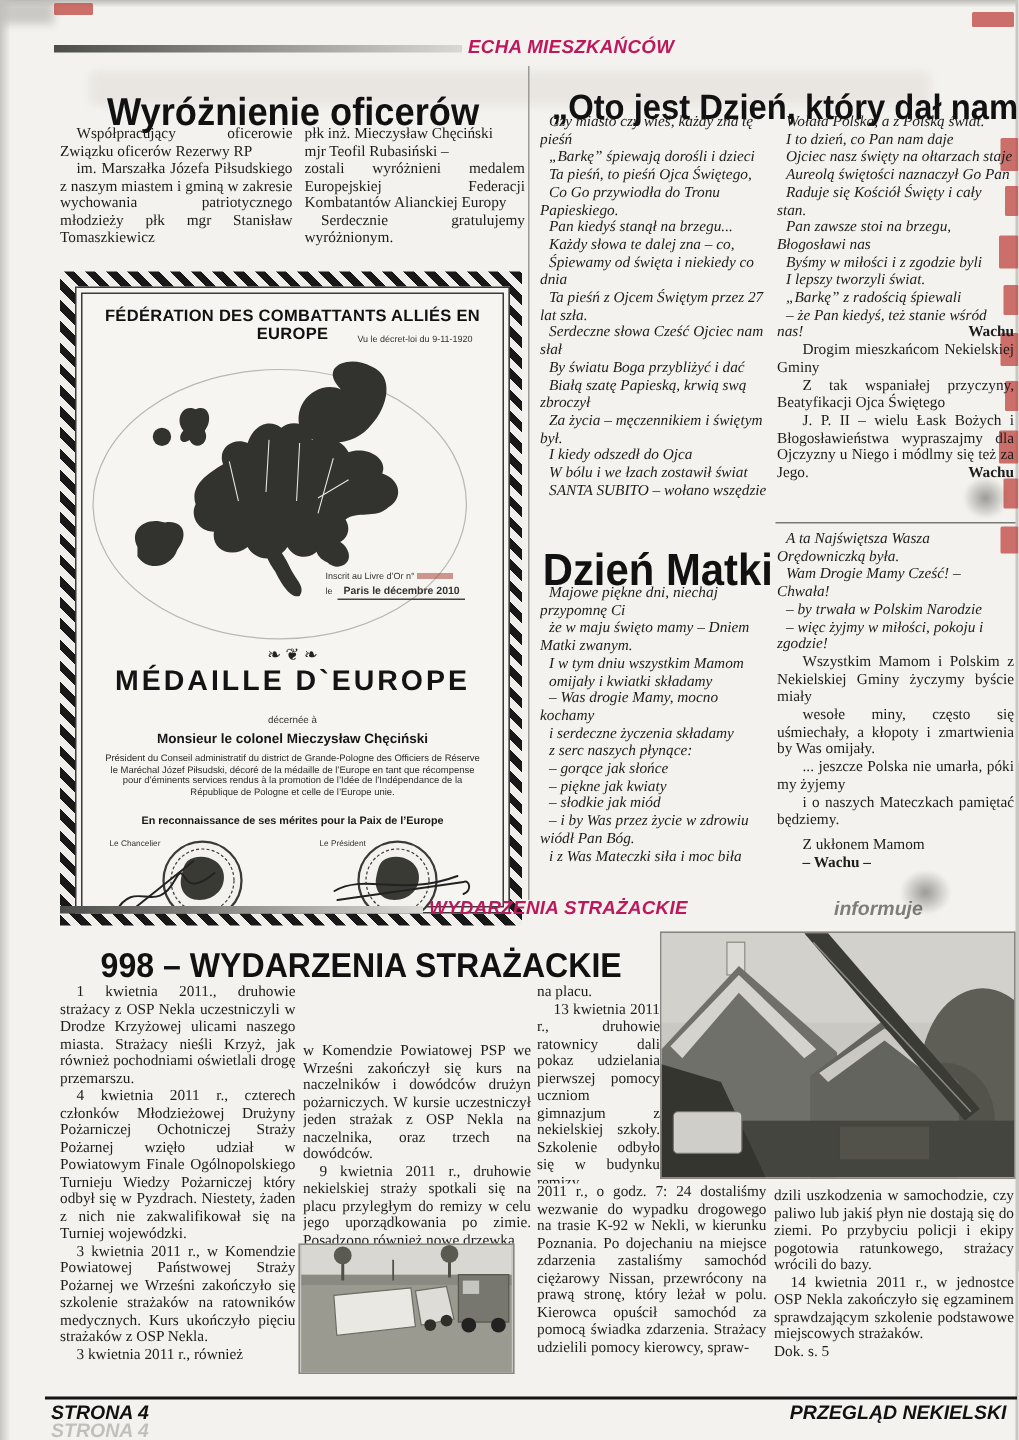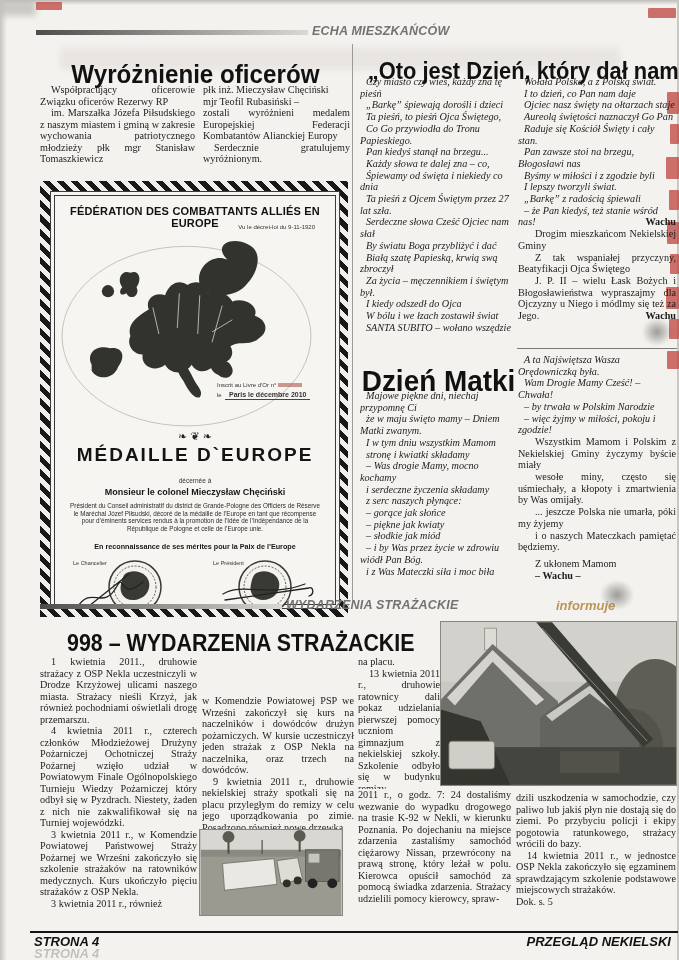"ECHA MIESZKAŃCÓW" .banner-text { color: #737373 -> #be185d }
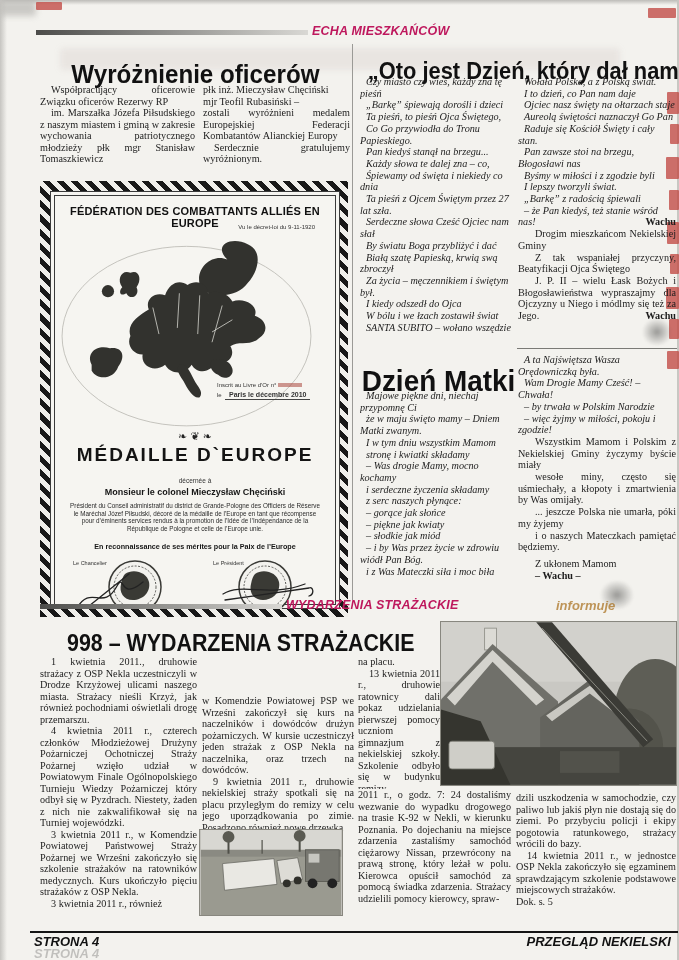"stronę i kwiatki składamy" p { text: stronę -> omijały }
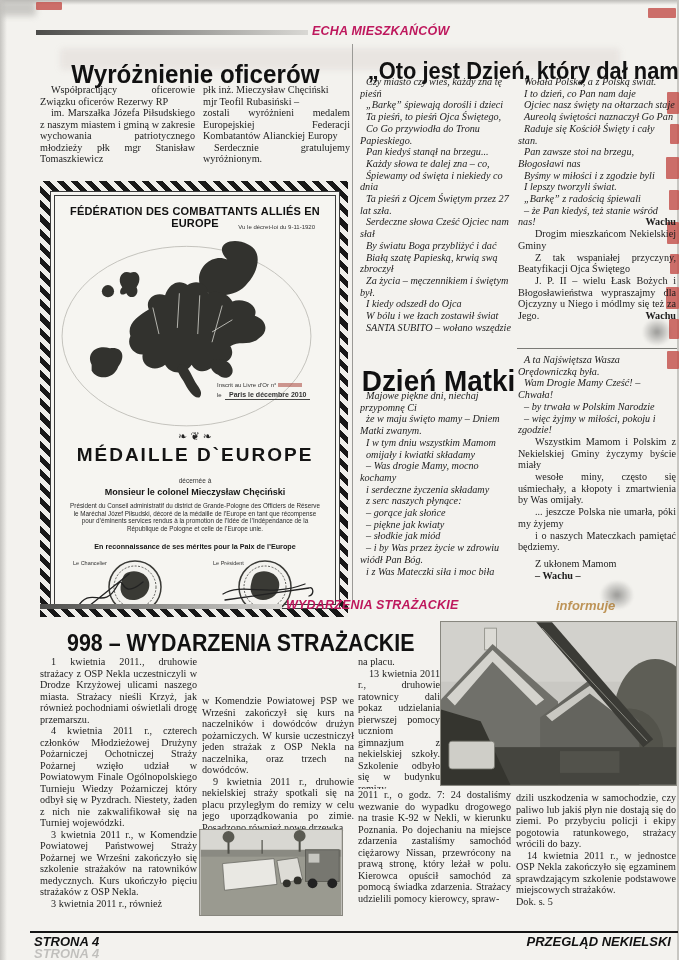"informuje" .ghost-text { color: #a16207 -> #404040 }
